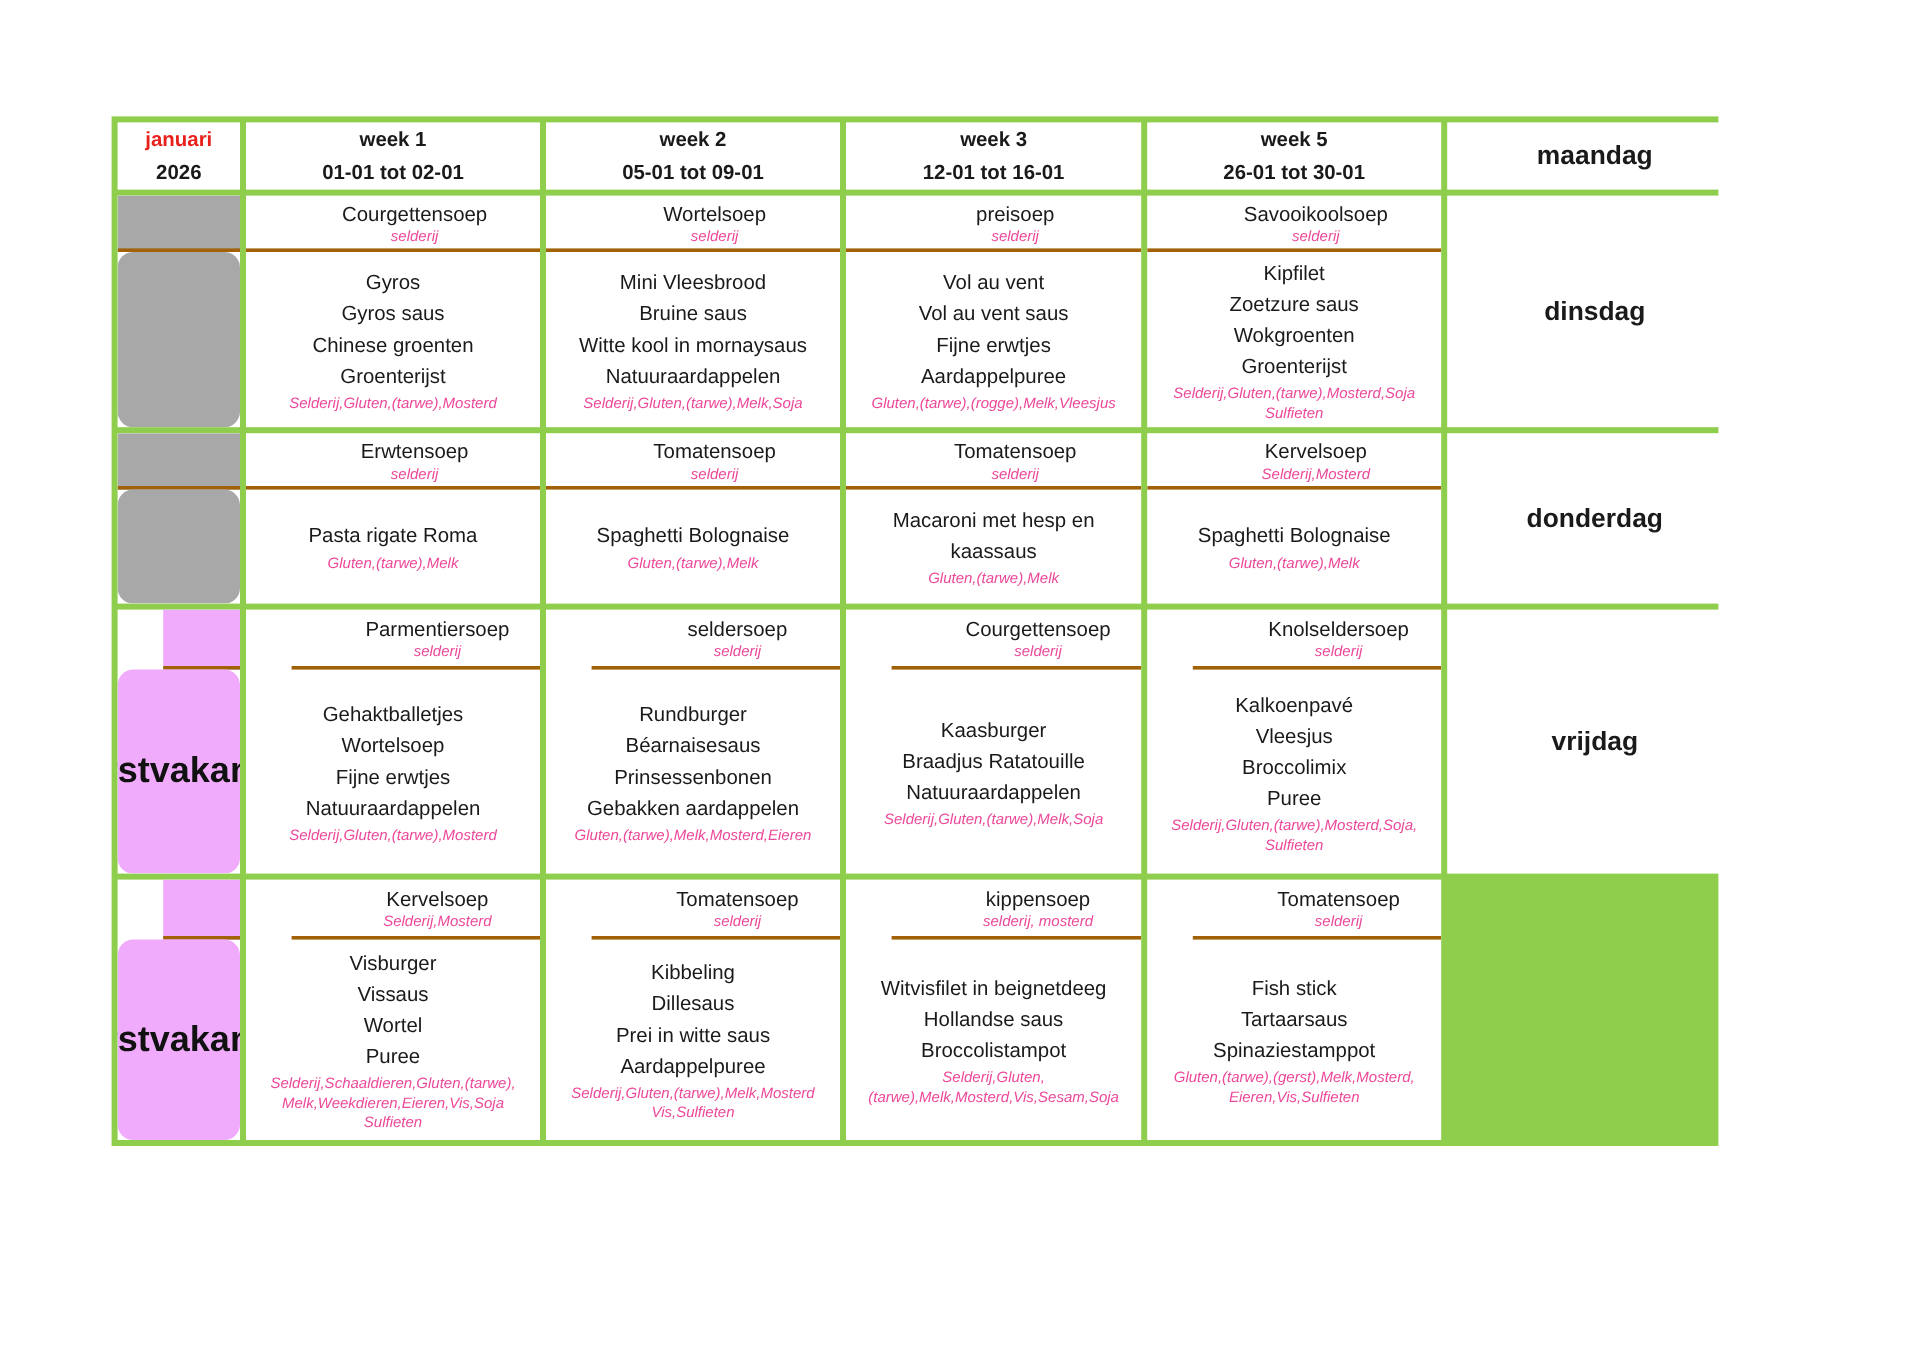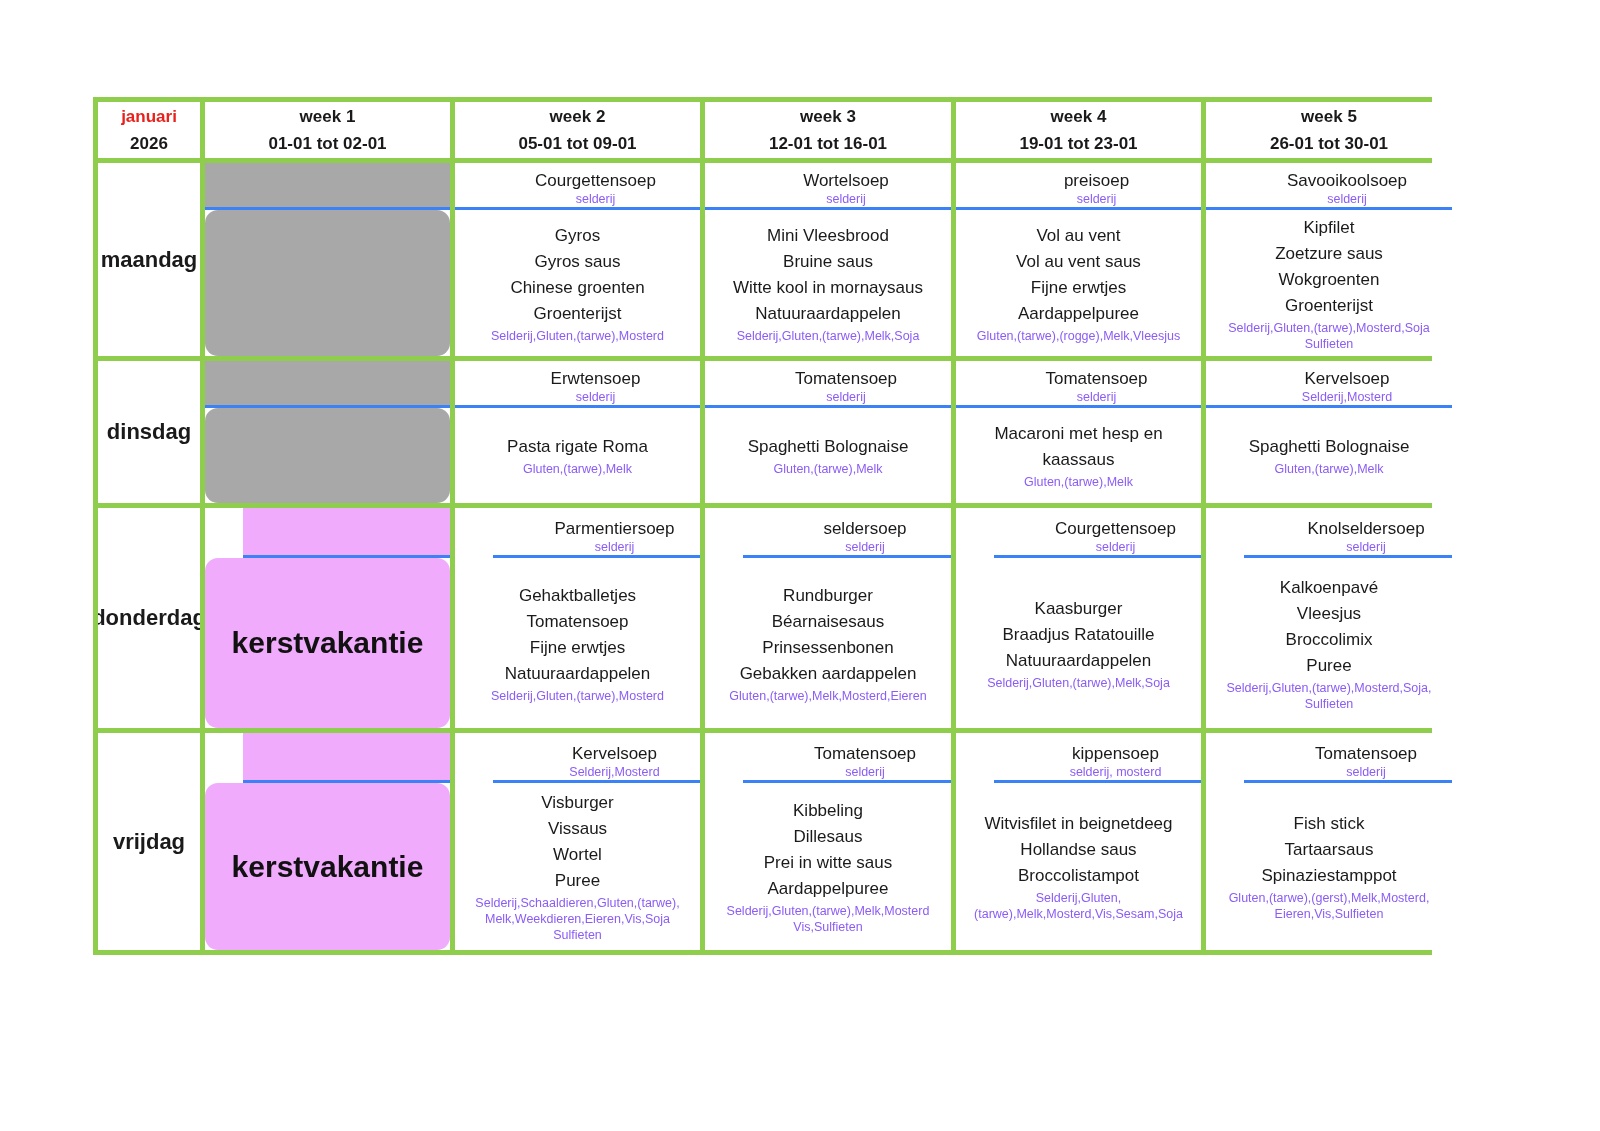"week 4" div.cell { html: <div> <div>week 4</div> <div>19-01 tot 23-01</div> </div> -> none }
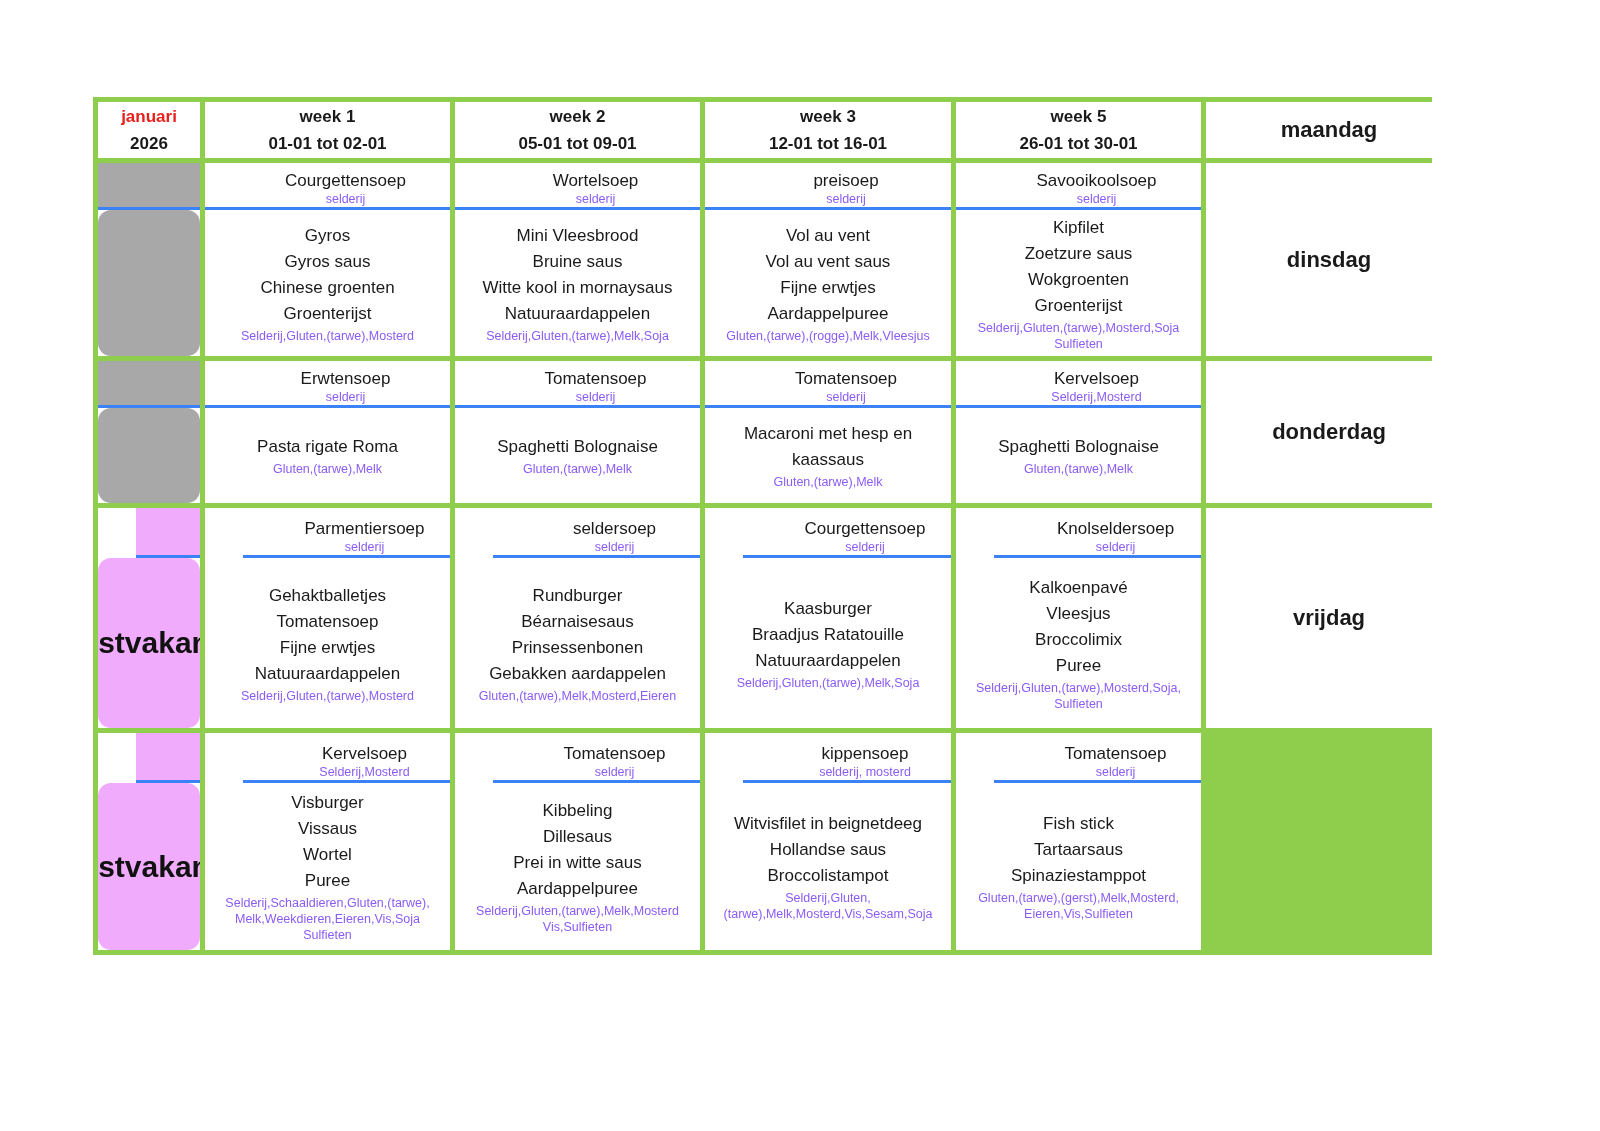"Courgettensoep" .soup { border-bottom: 3px solid #3b82f6 -> 3px solid #a16207; justify-content: flex-end -> center }
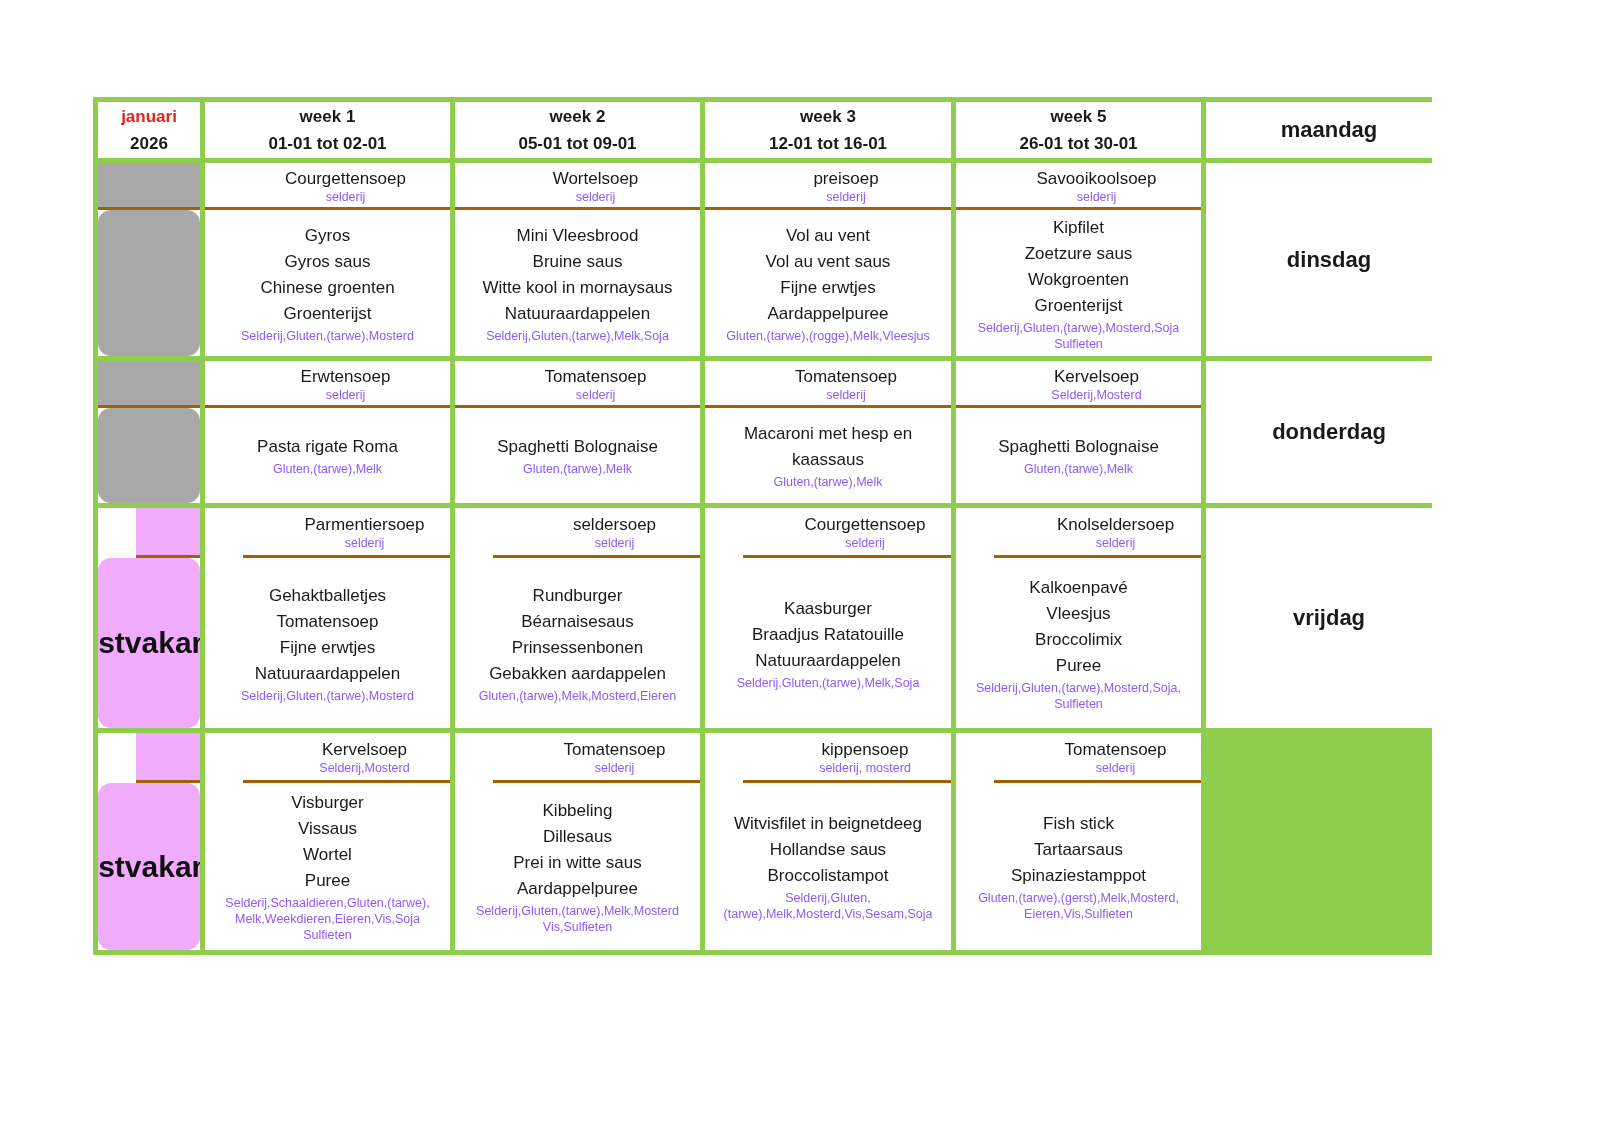"selderij" .allergens { color: #8b5cf6 -> #ec4899; font-style: none -> italic }
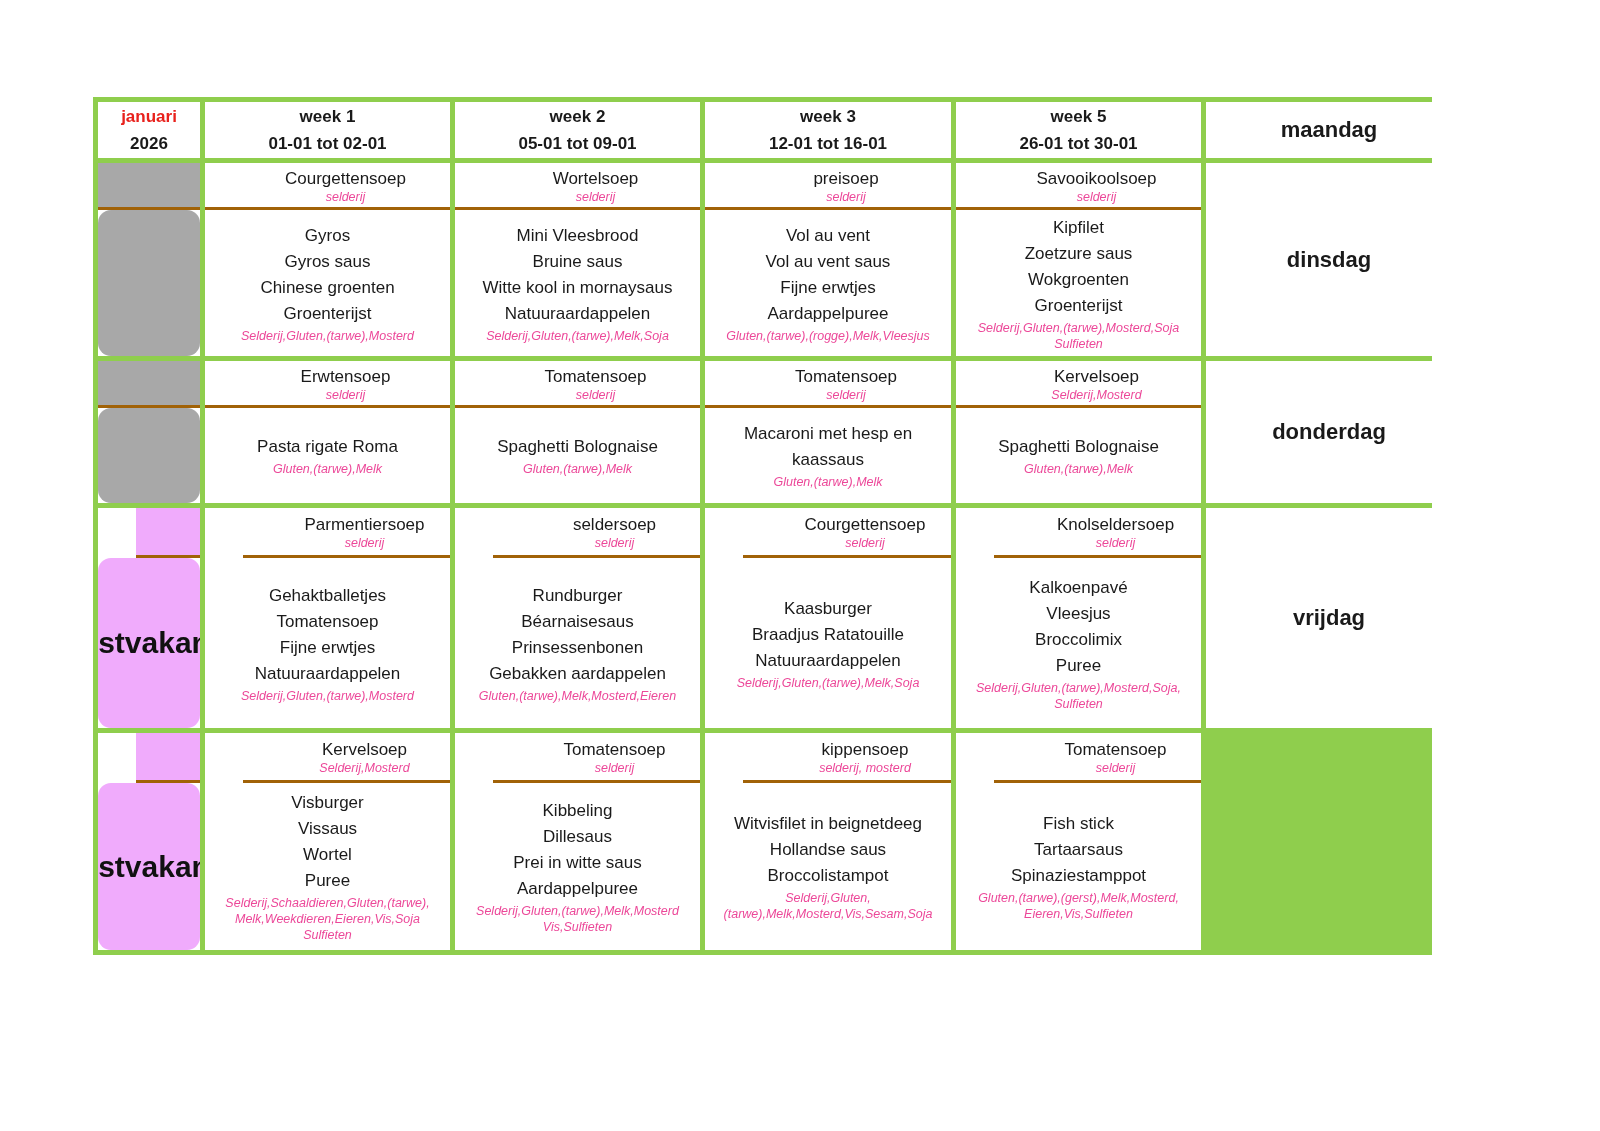"Gehaktballetjes" div.dishes { text: Tomatensoep -> Wortelsoep }
